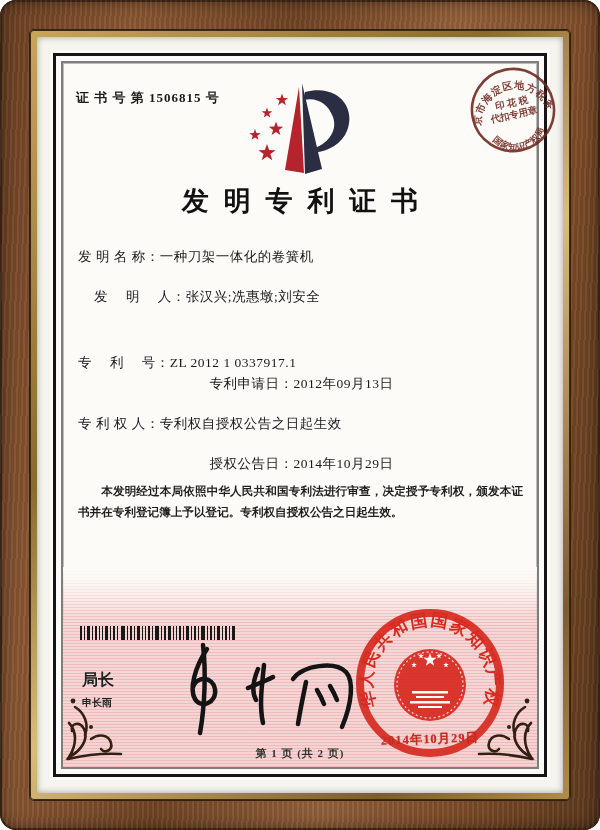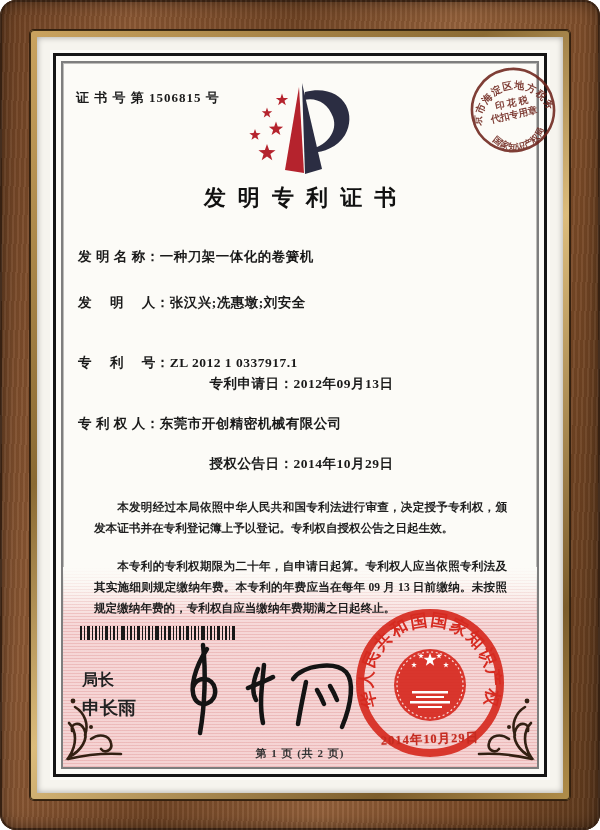"发明专利证书" .title { font-size: 22px -> 27px }
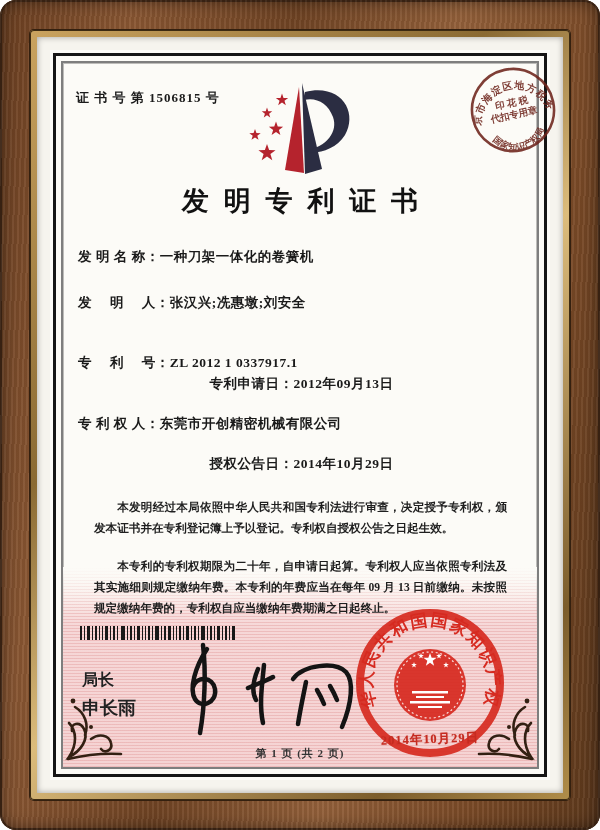"发 明 名 称：一种刀架一体化的卷簧机" .field-row { font-weight: bold -> normal }
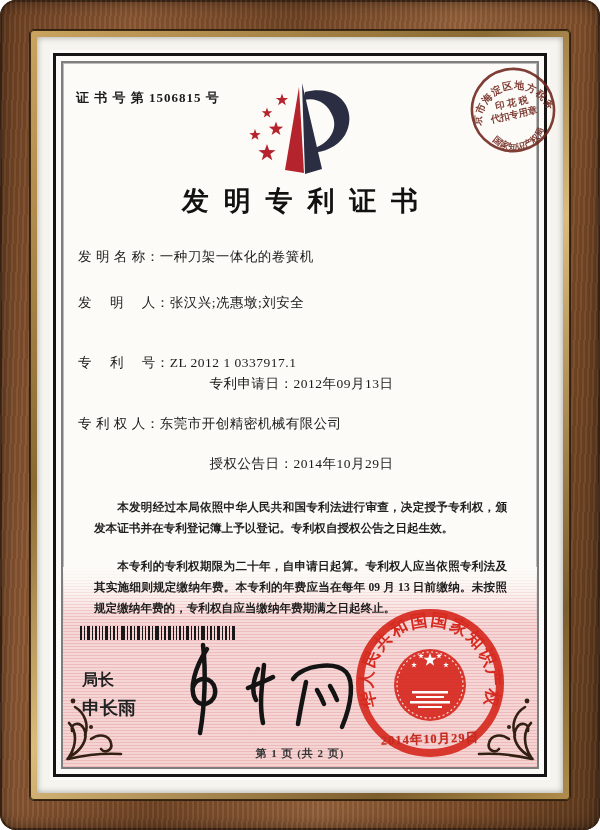"发 明 人：张汉兴;冼惠墩;刘安全" .fr1 { margin-left: none -> 16px; top: 46px -> 40px }
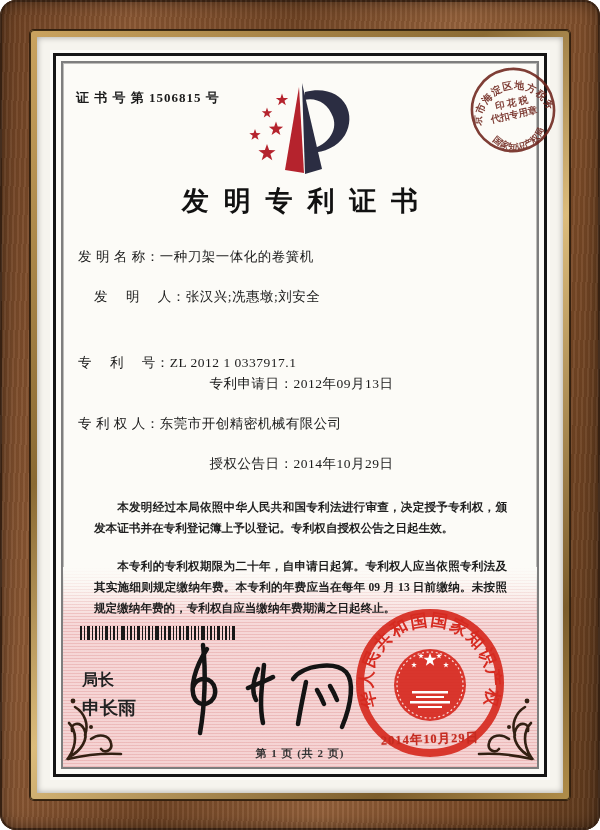"东莞市开创精密机械有限公司" span.val { text: 东莞市开创精密机械有限公司 -> 专利权自授权公告之日起生效 }
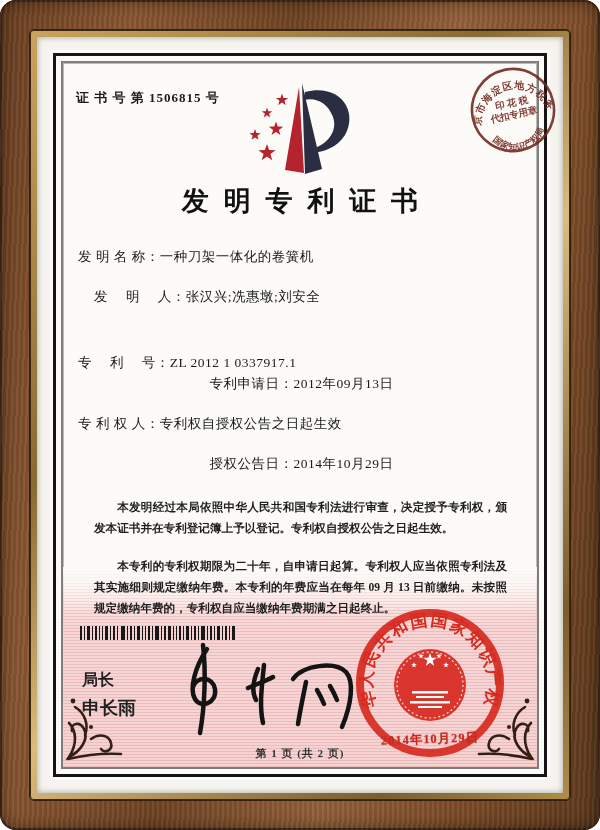"本发明经过本局依照中华人民共和国专利法进行审查，决定授予专利权，颁发本证书并在专" .body-text p { margin: 16px -> 0 }
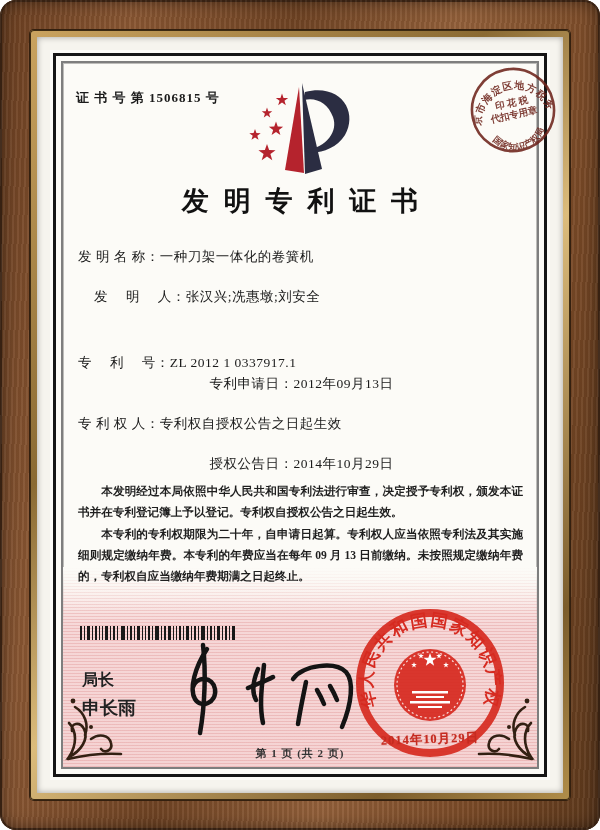"本专利的专利权期限为二十年，自申请日起算。专利权人应当依照专利法及其实施细则规定" p { html: <p>本专利的专利权期限为二十年，自申请日起算。专利权人应当依照专利法及其实施细则规定缴纳年费。本专利的年费应当在每年 09 月 13 日前缴纳。未按照规定缴纳年费的，专利权自应当缴纳年费期满之日起终止。</p> -> none }
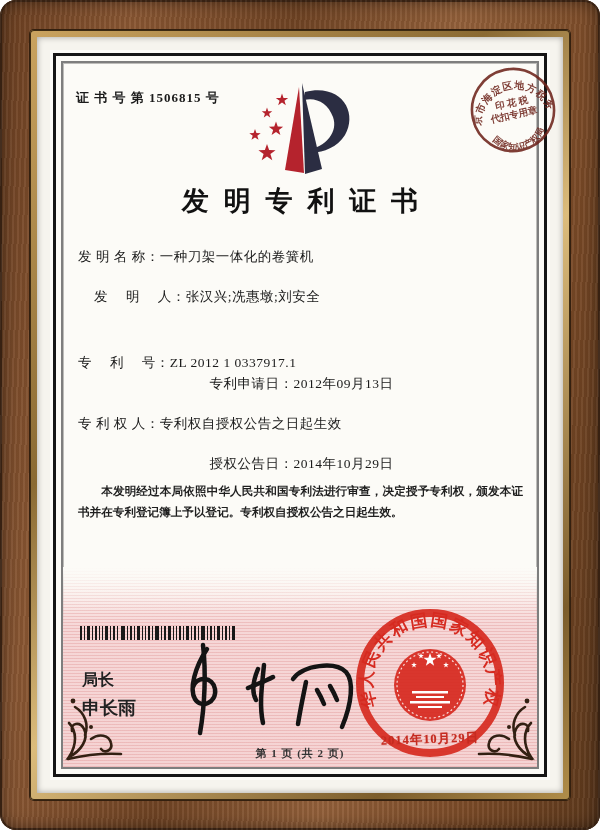"申长雨" .signer-name { font-size: 18px -> 10px }
